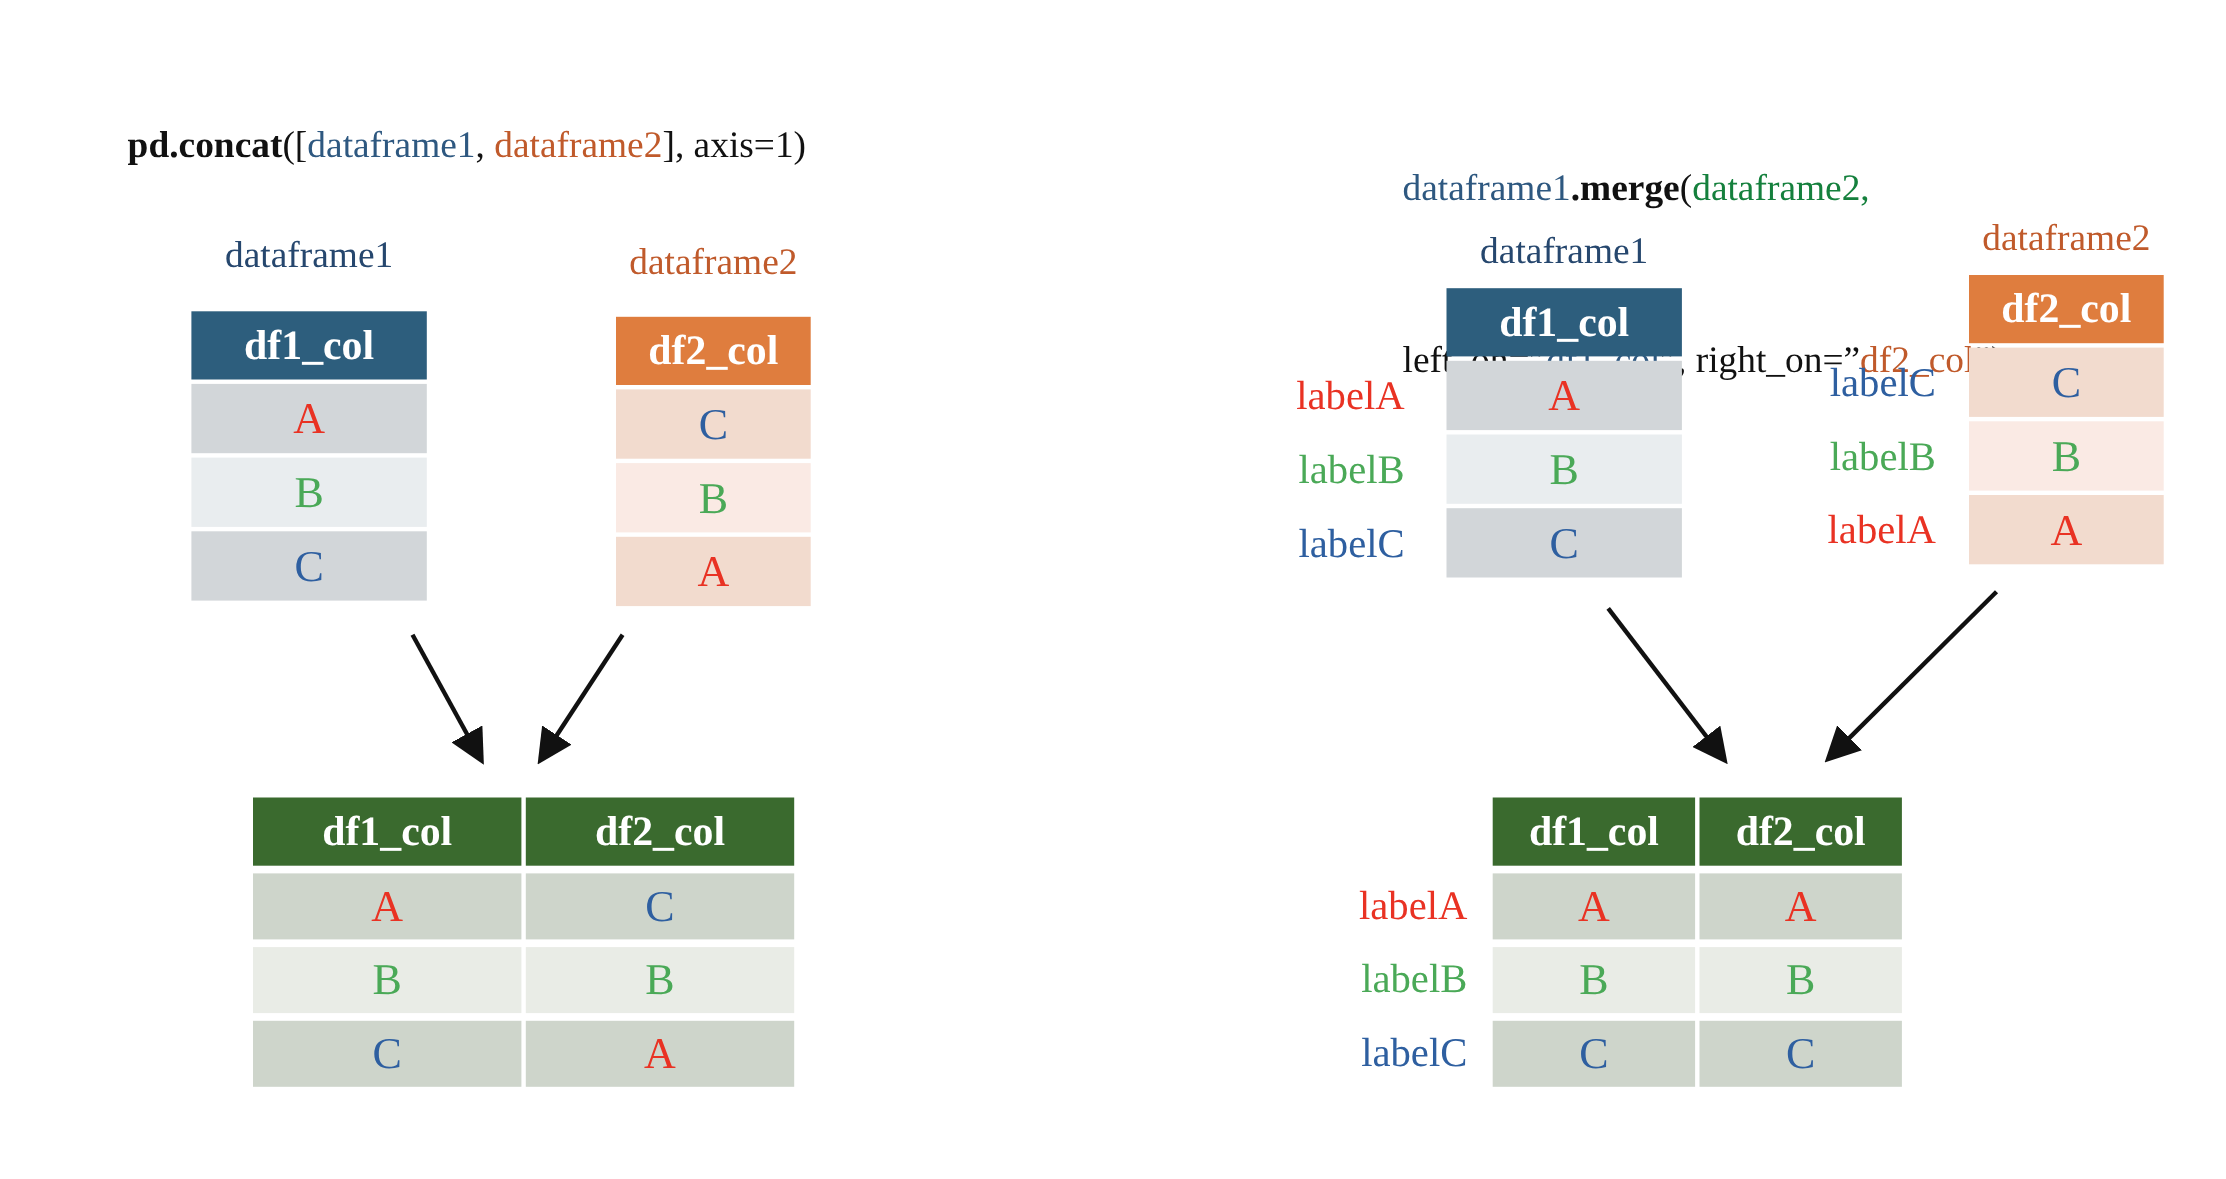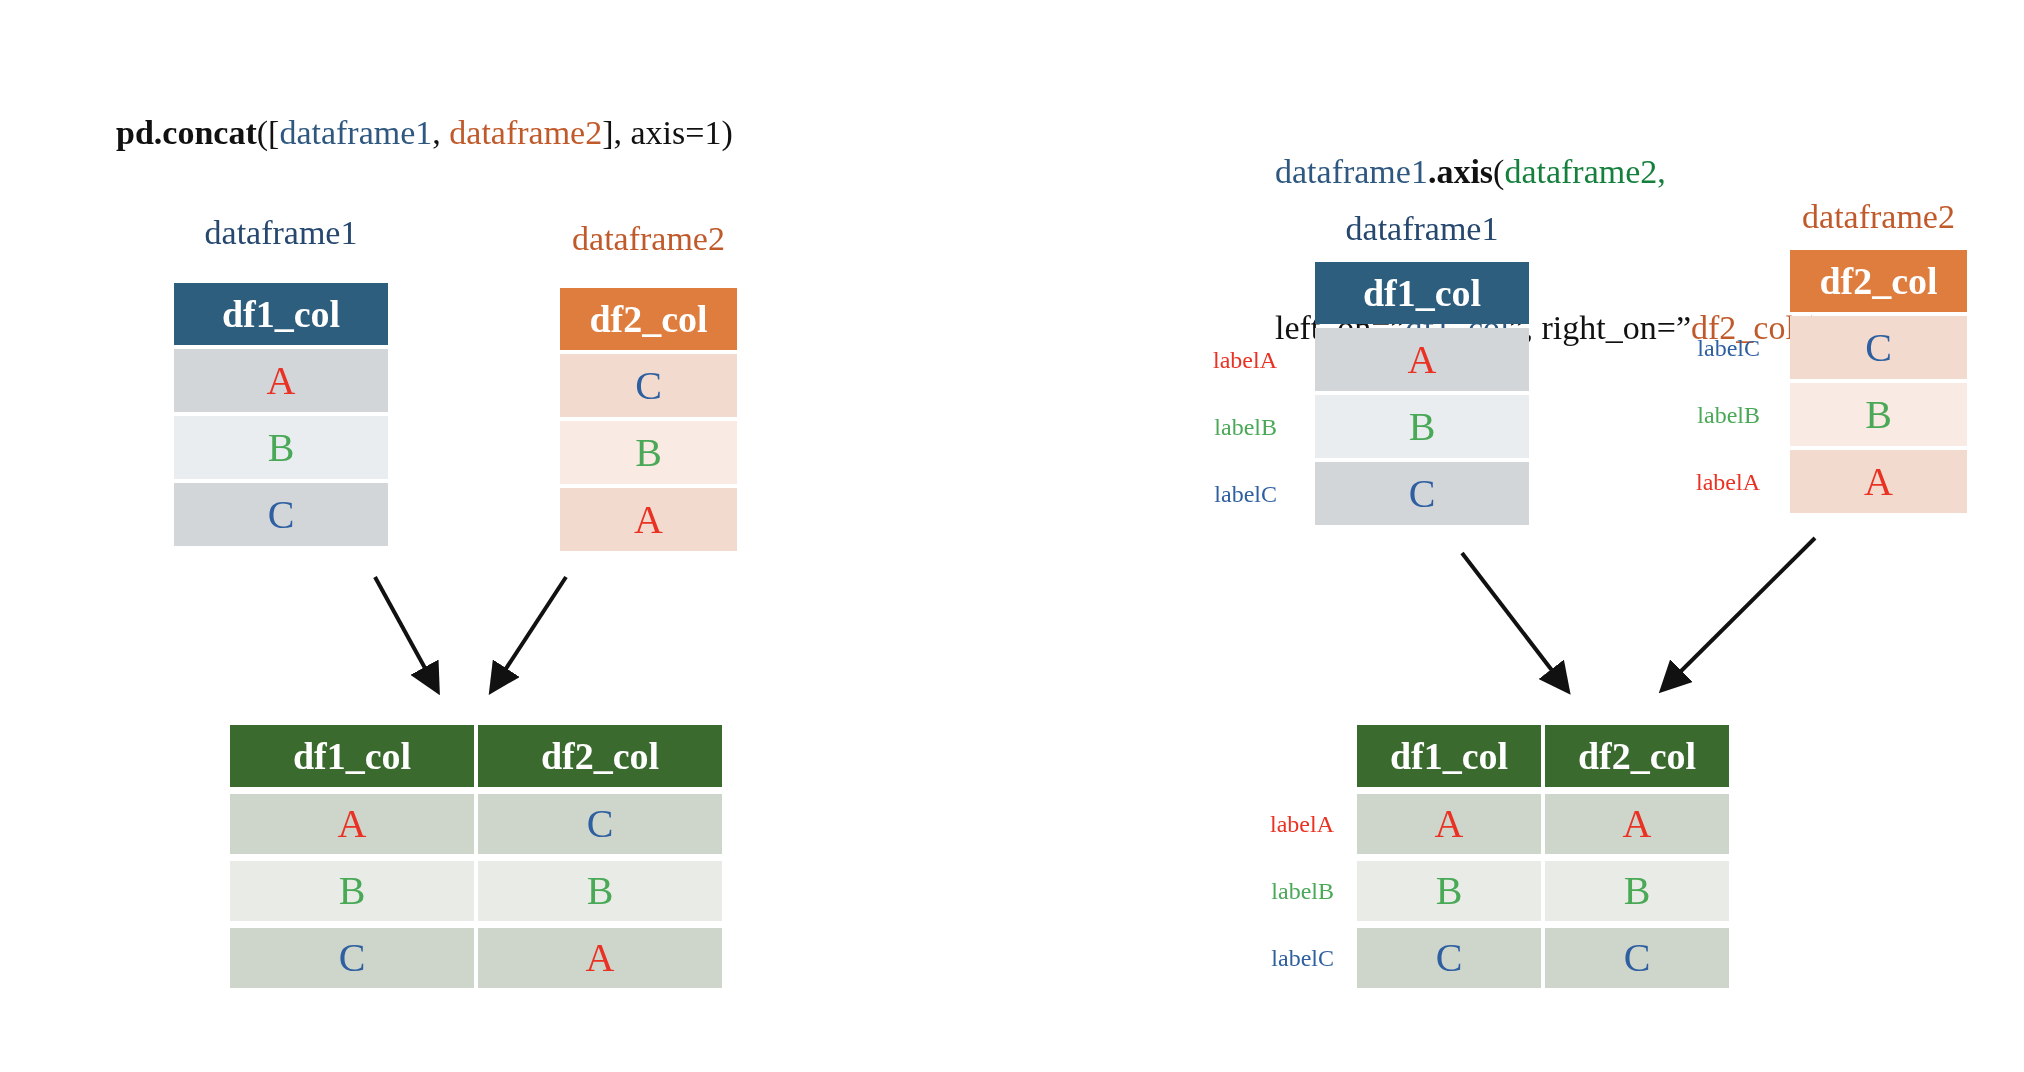".axis" span.b { text: .axis -> .merge }
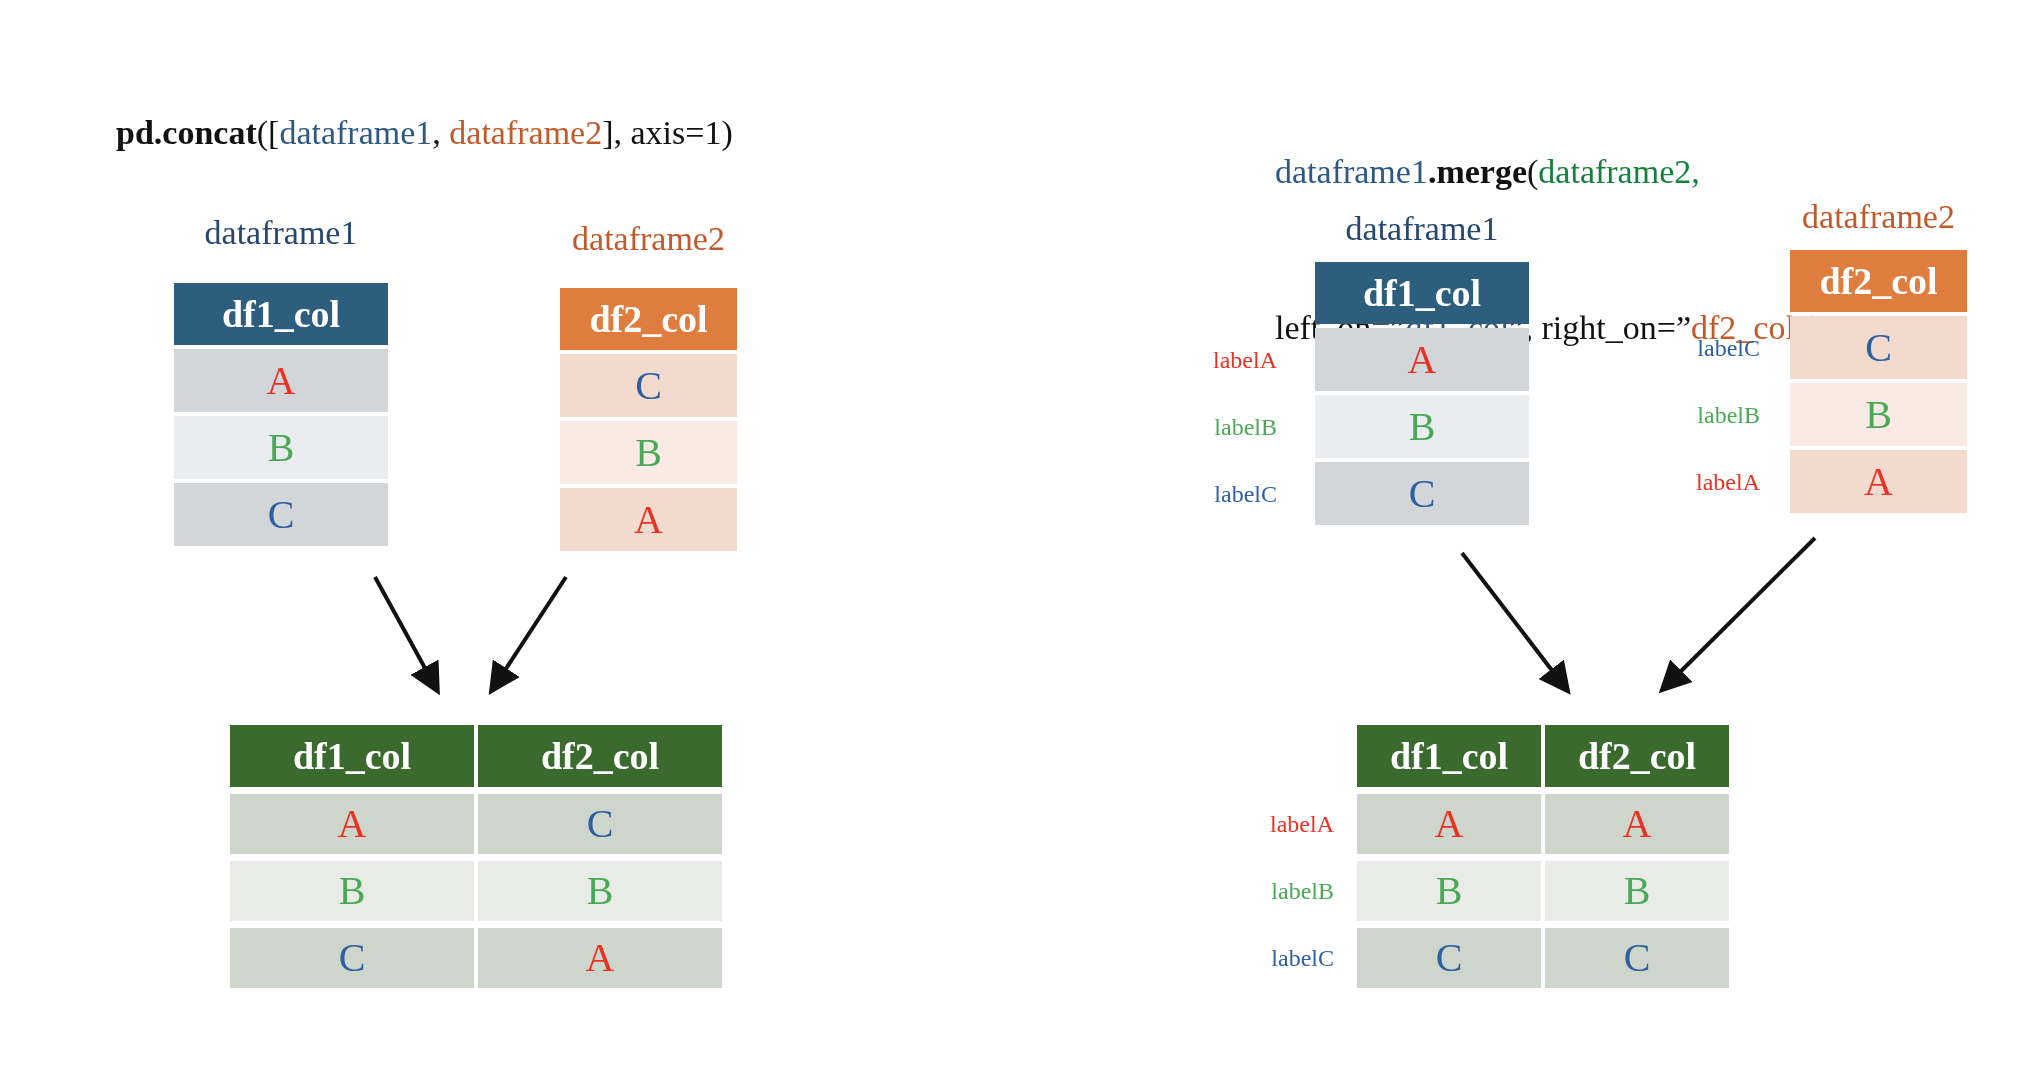"labelA" .side-label { font-size: 24px -> 37px }
